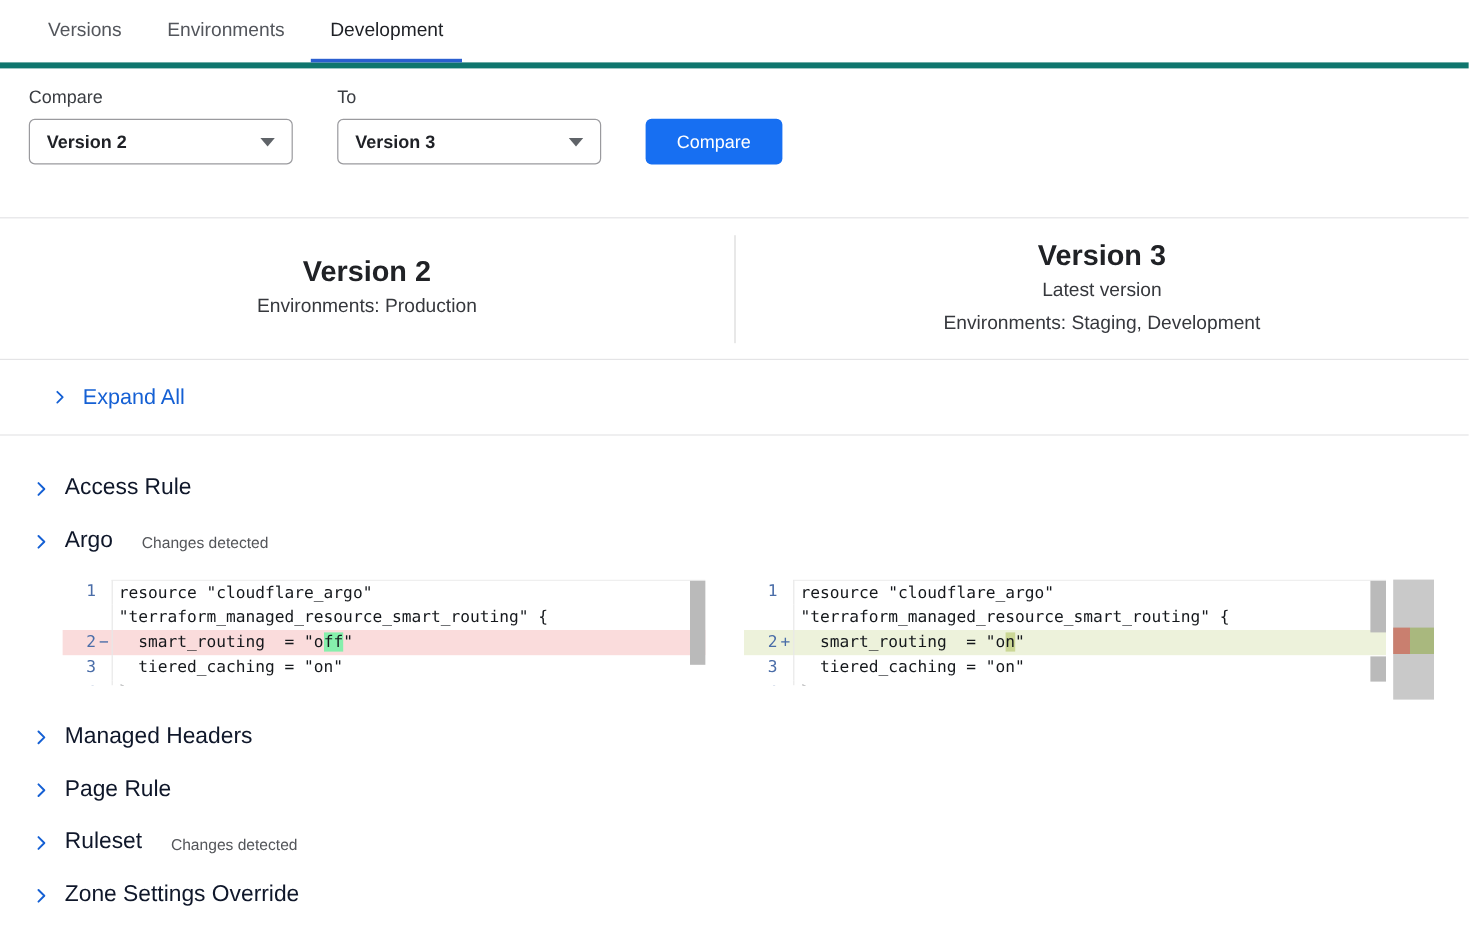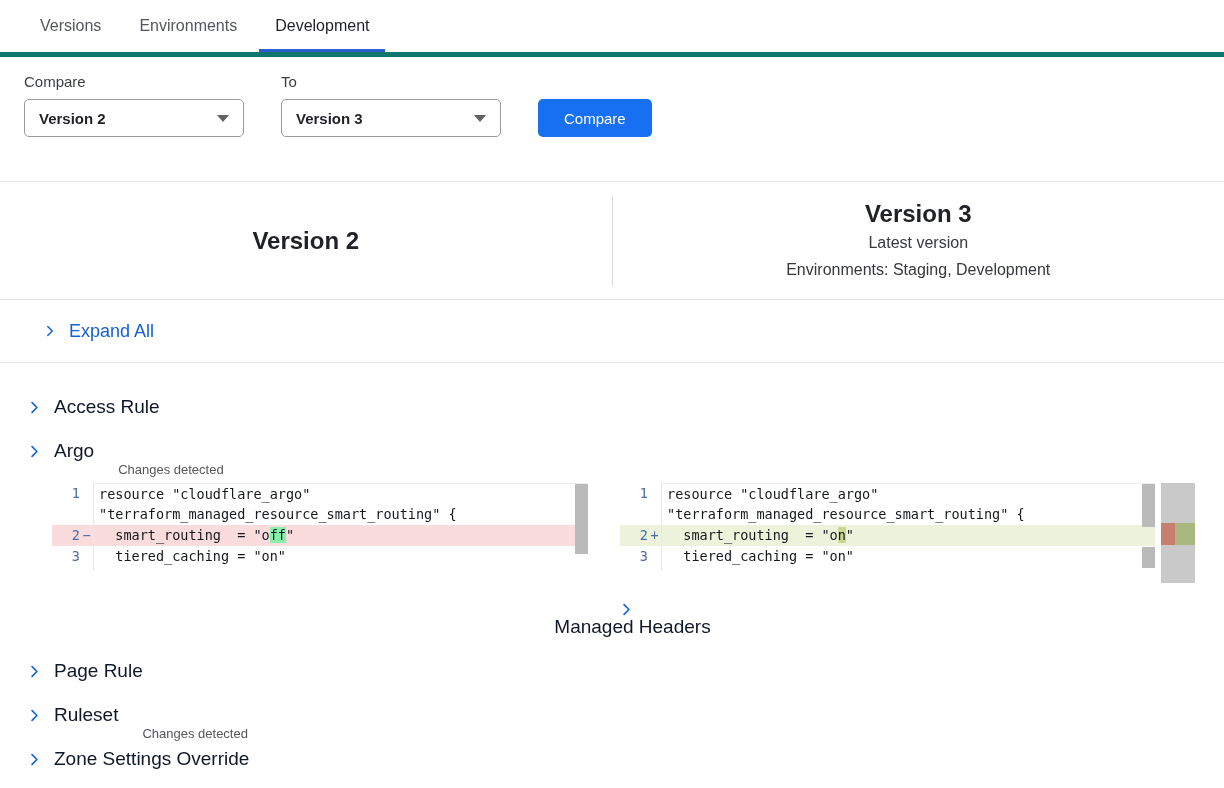"Environments: Production" div.vh-sub { html: none -> <div>Environments: Production</div> }
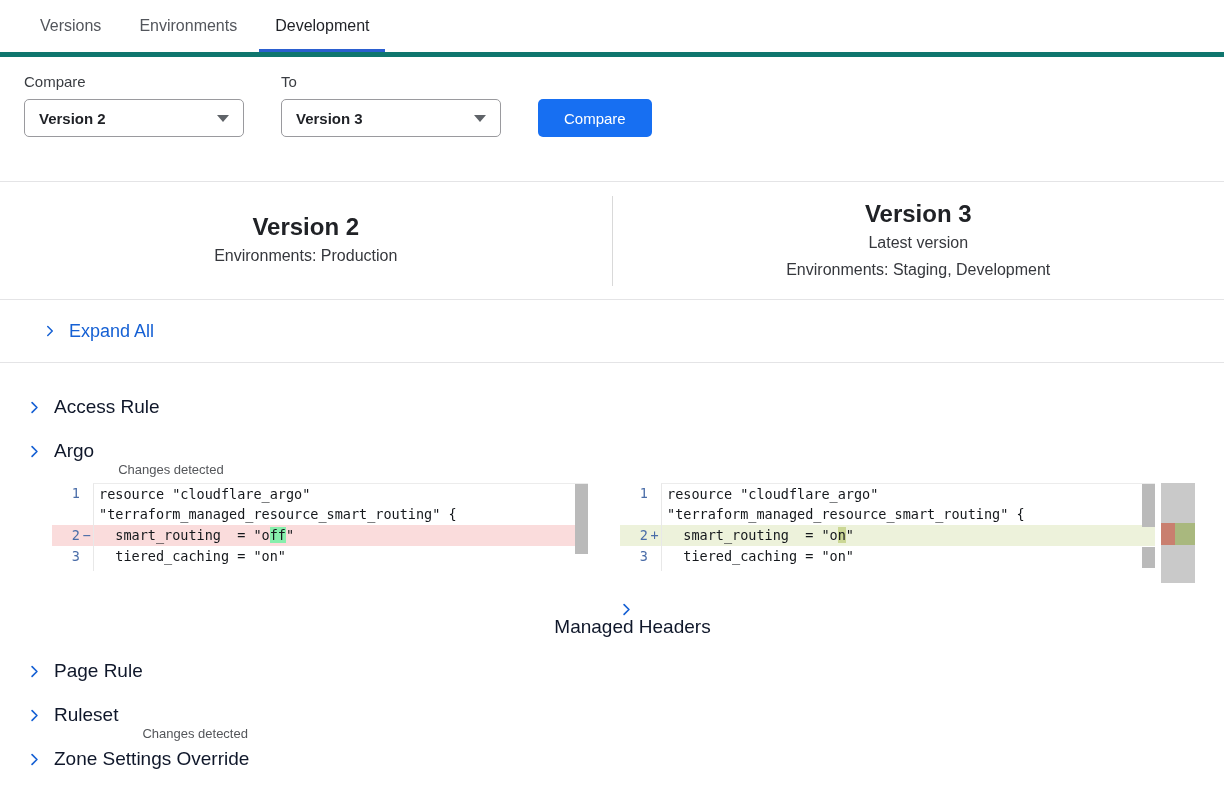"Changes detected" .badge { top: 18px -> 1px }
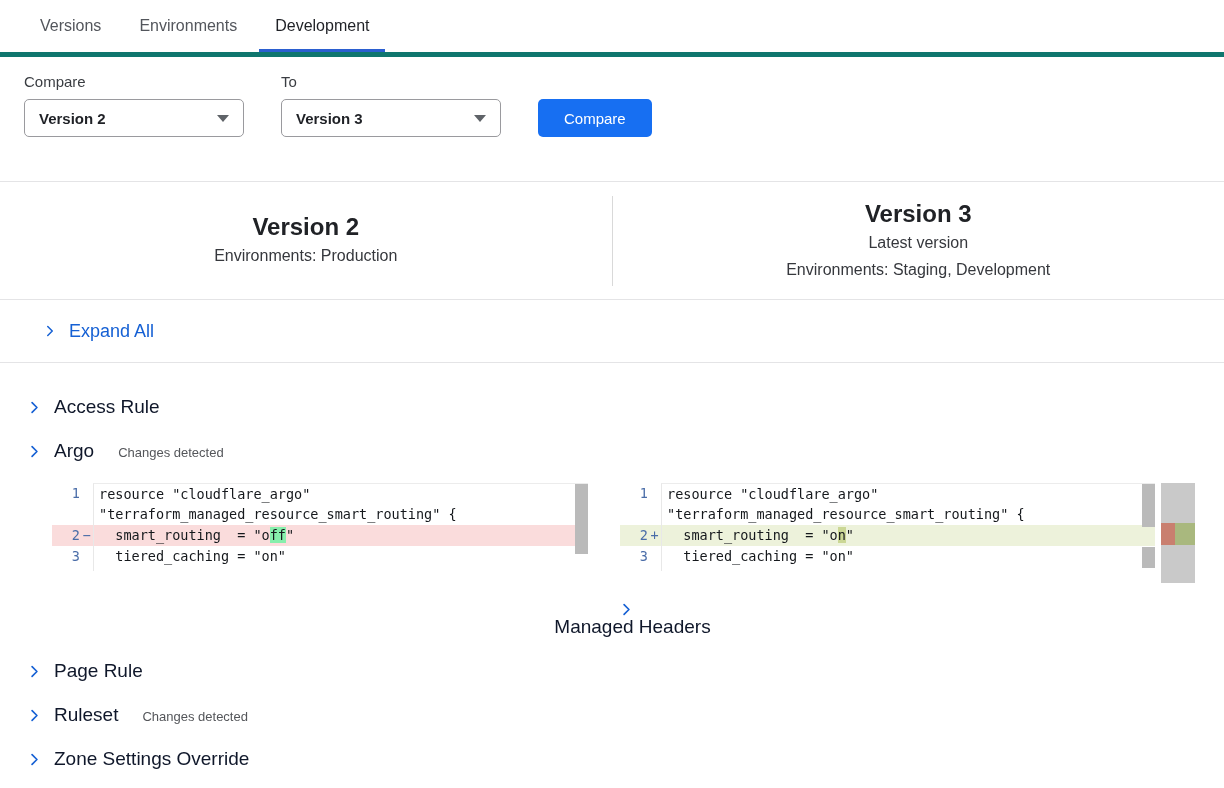"Managed Headers" .mt-20 { flex-direction: column -> none }
